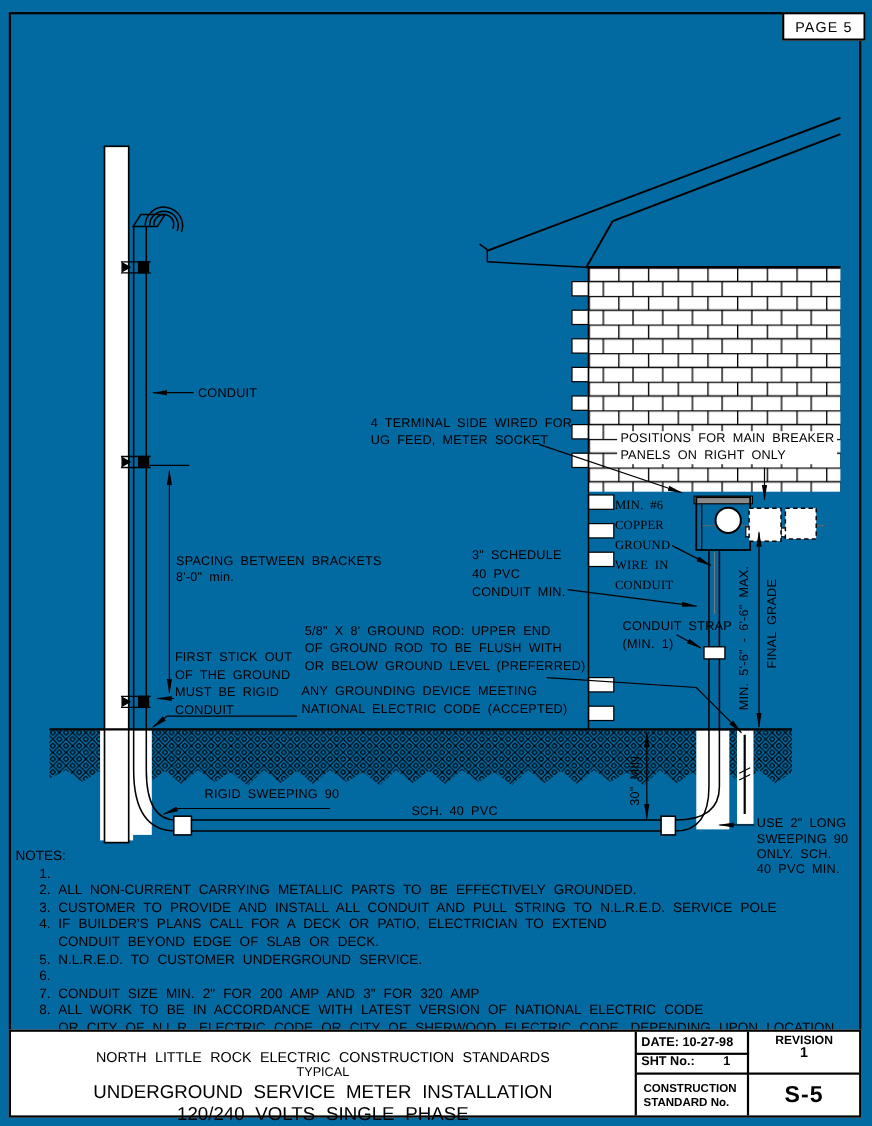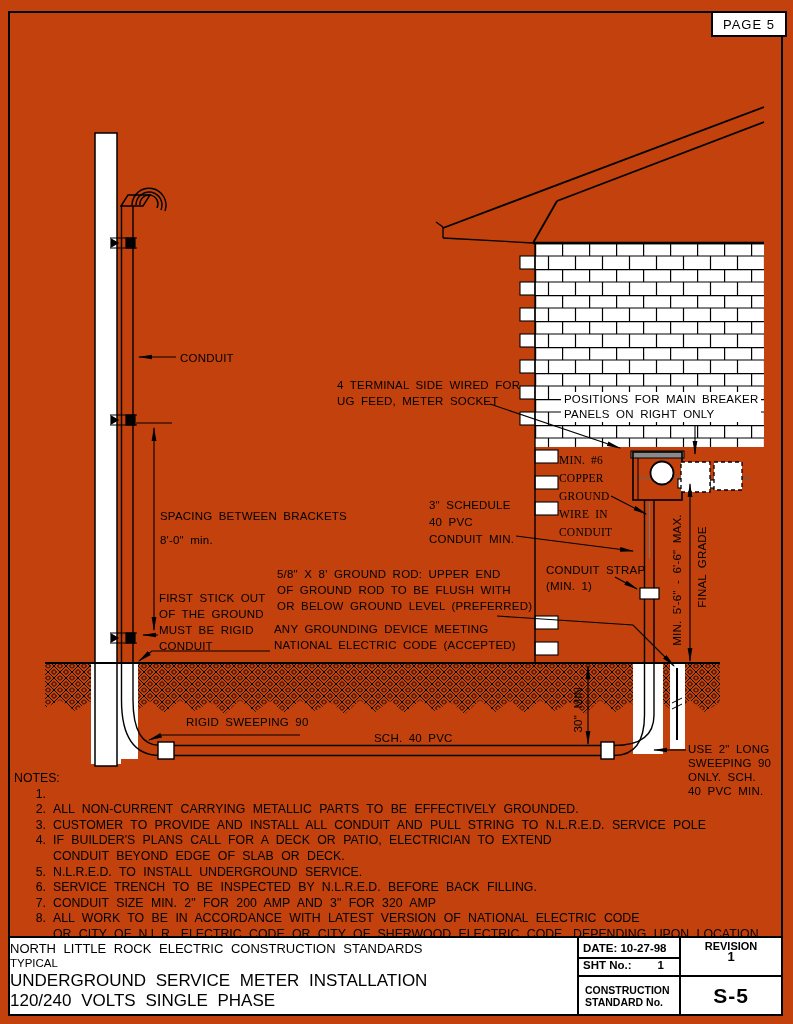"PAGE 5" #canvas { background: #c2410c -> #0369a1 }
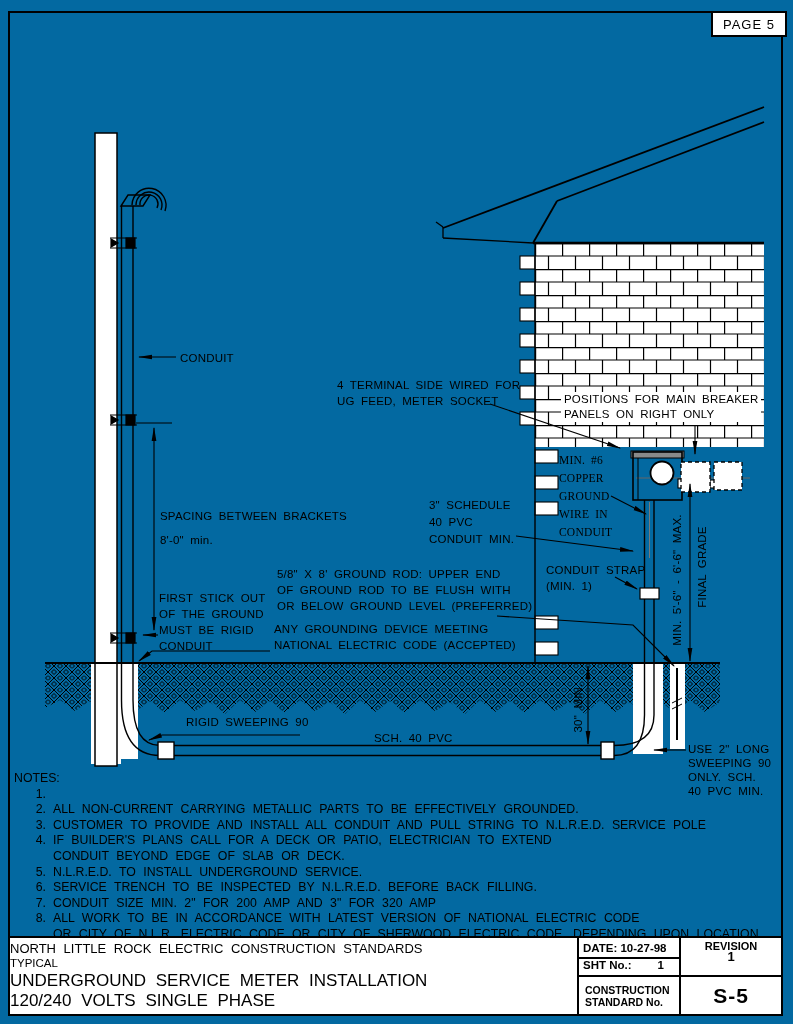"SPACING BETWEEN BRACKETS" div.lbl { line-height: 24px -> 14px }
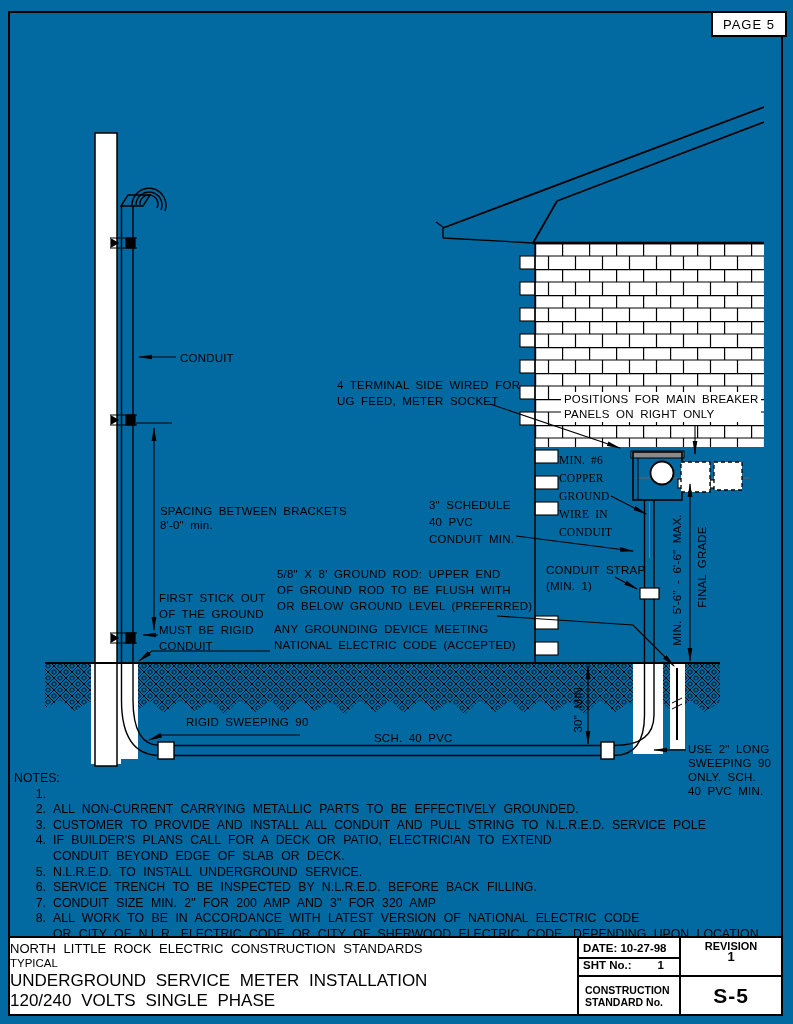"CONDUIT STRAP" div.lbl { left: 546px -> 566px }
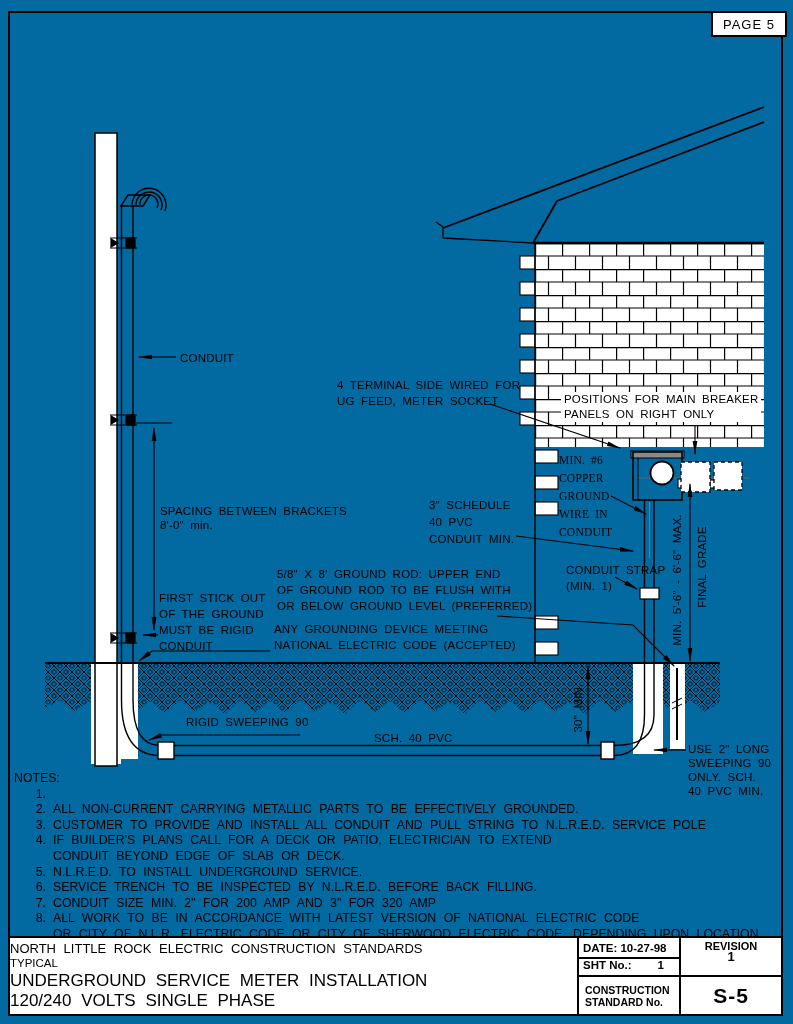"N.L.R.E.D. TO INSTALL UNDERGROUND" span.note-text { text: INSTALL -> CUSTOMER }
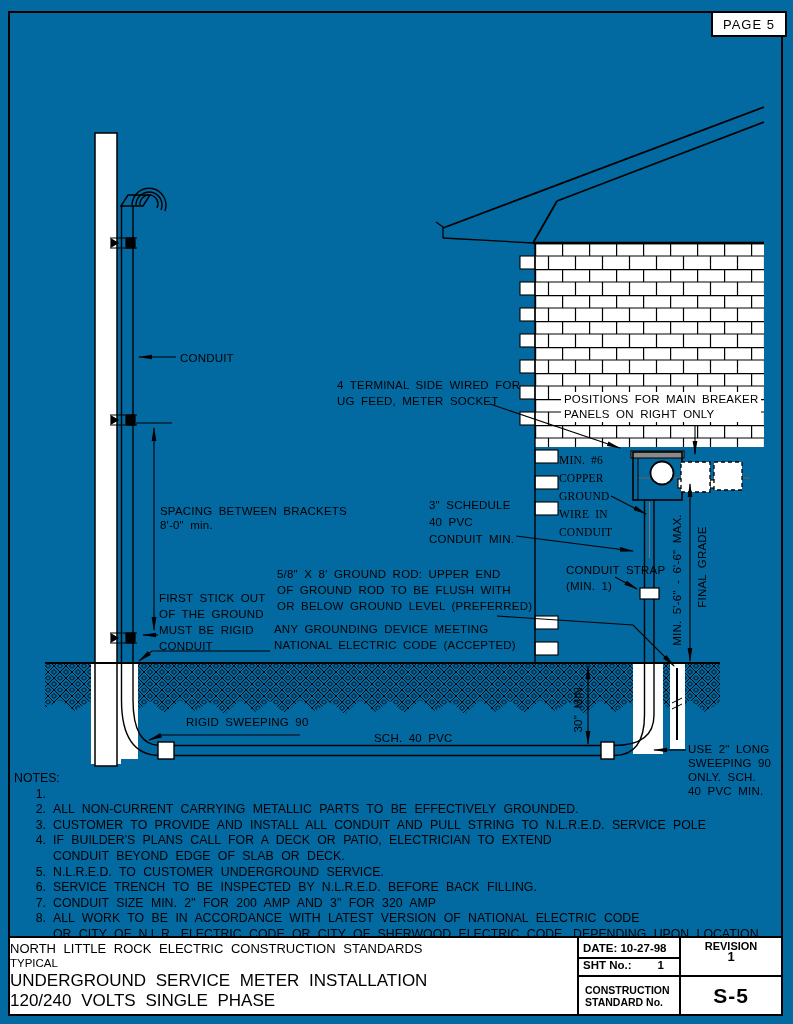"SERVICE TRENCH TO BE INSPECTED" span.note-text { html: <span>SERVICE TRENCH TO BE INSPECTED BY N.L.R.E.D. BEFORE BACK FILLING.</span> -> none }
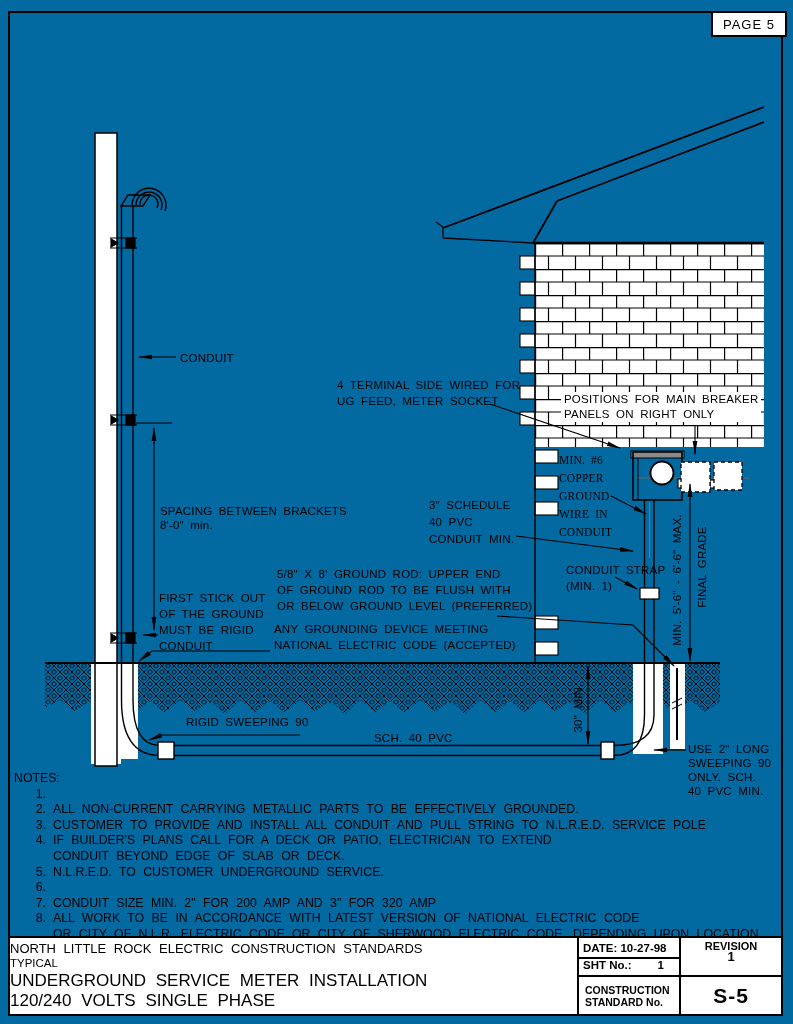"NORTH LITTLE ROCK ELECTRIC CONSTRUCTION" .tb-center { padding-top: 3px -> 15px; text-align: left -> center }
